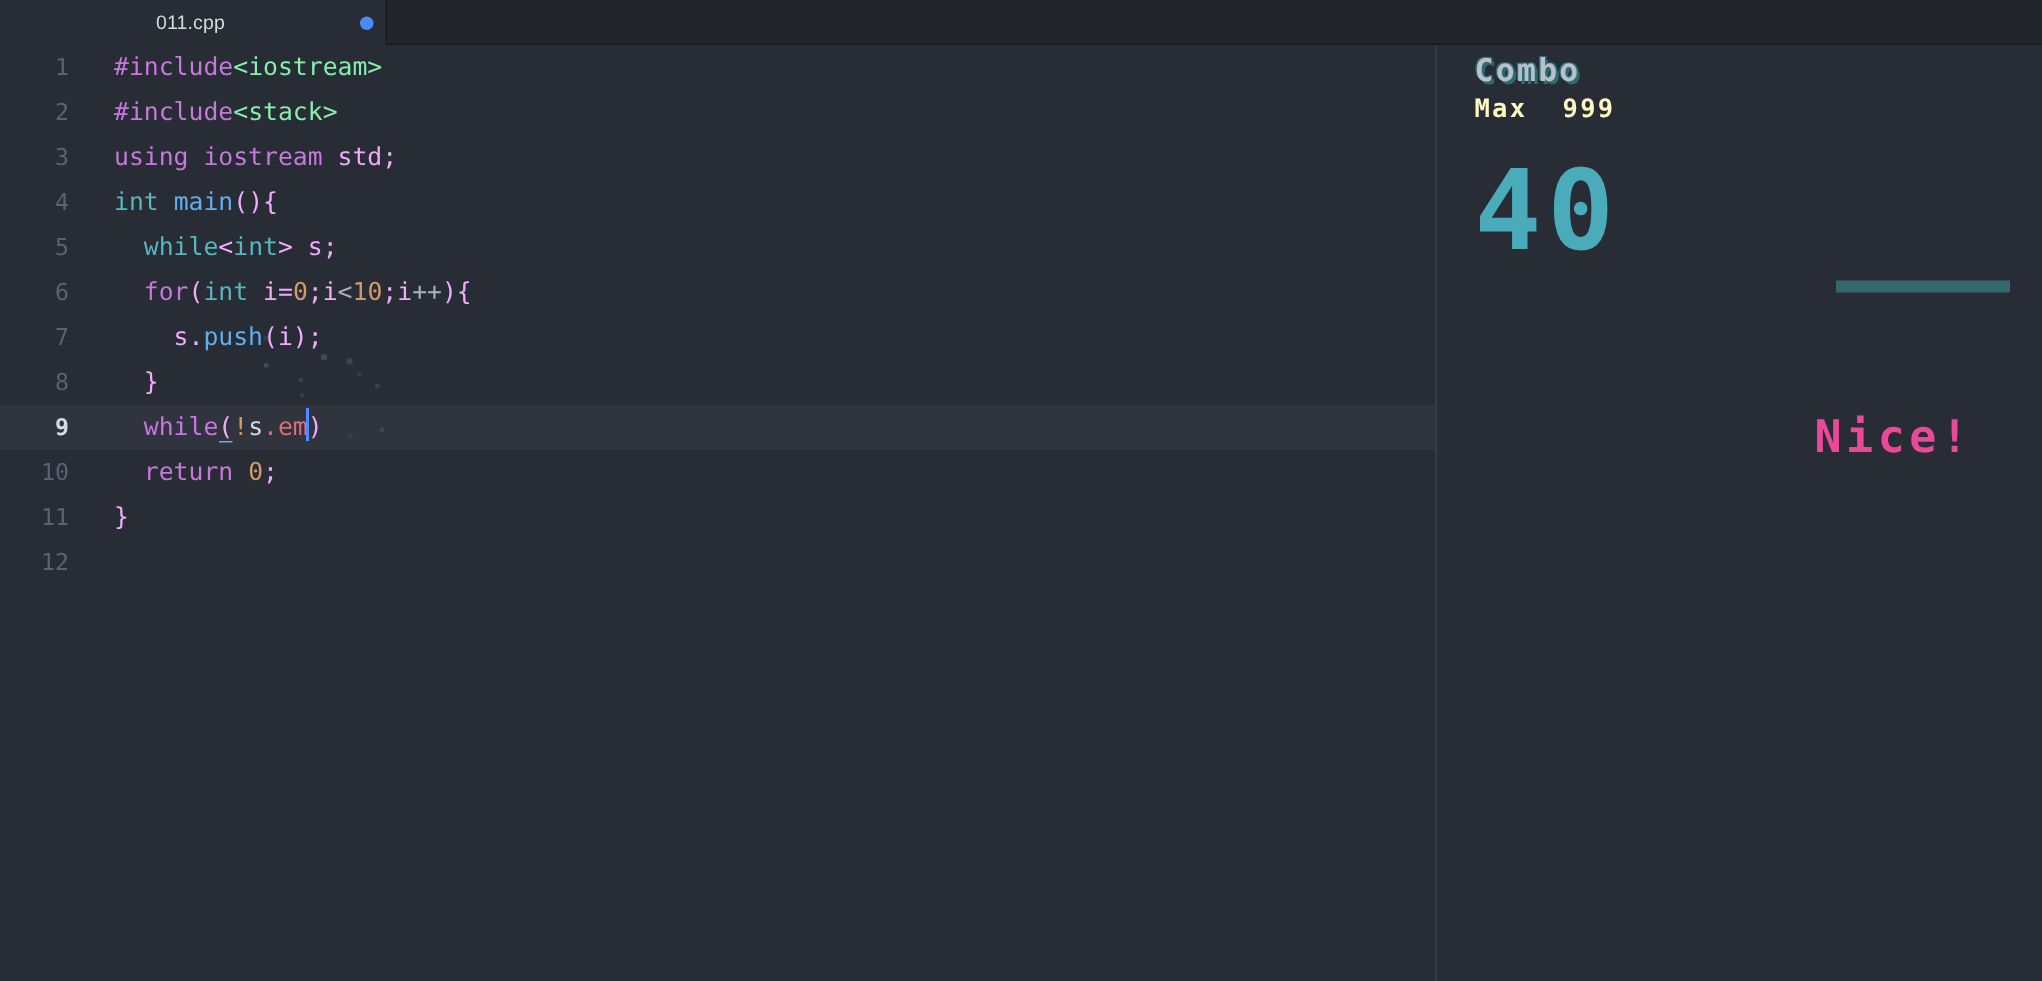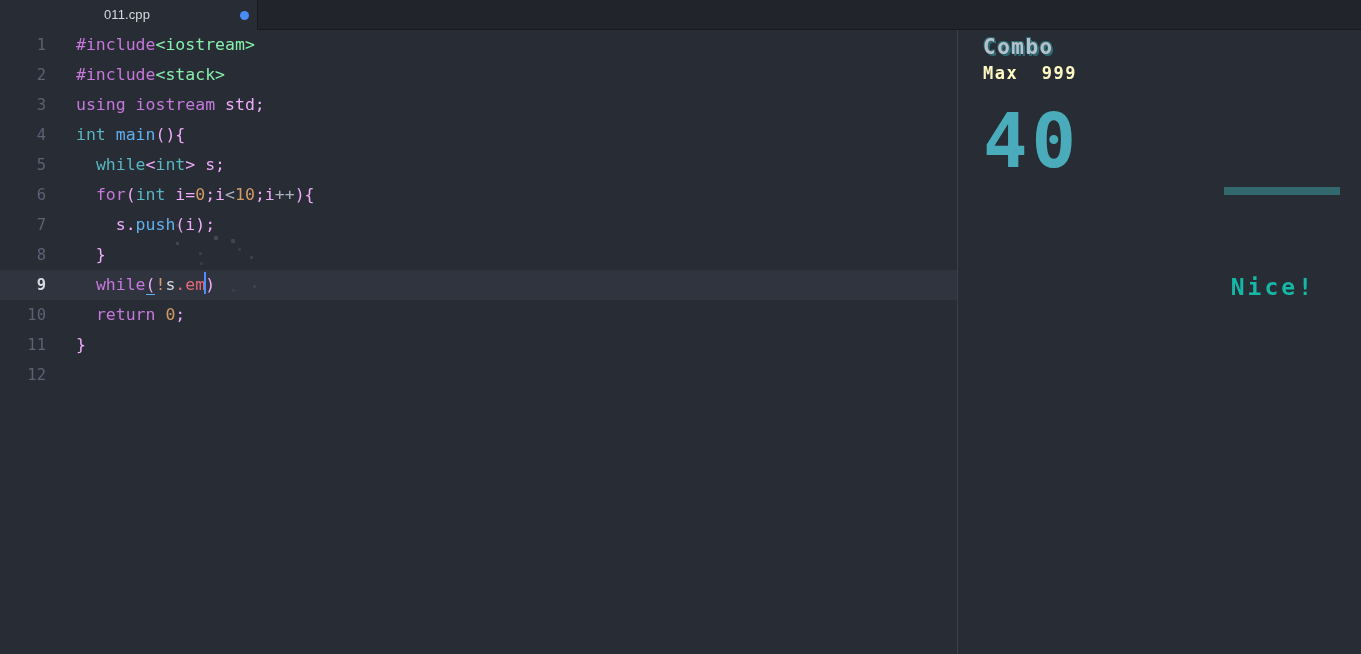"Nice!" .praise { color: #14b8a6 -> #ec4899; font-size: 23px -> 30px }
